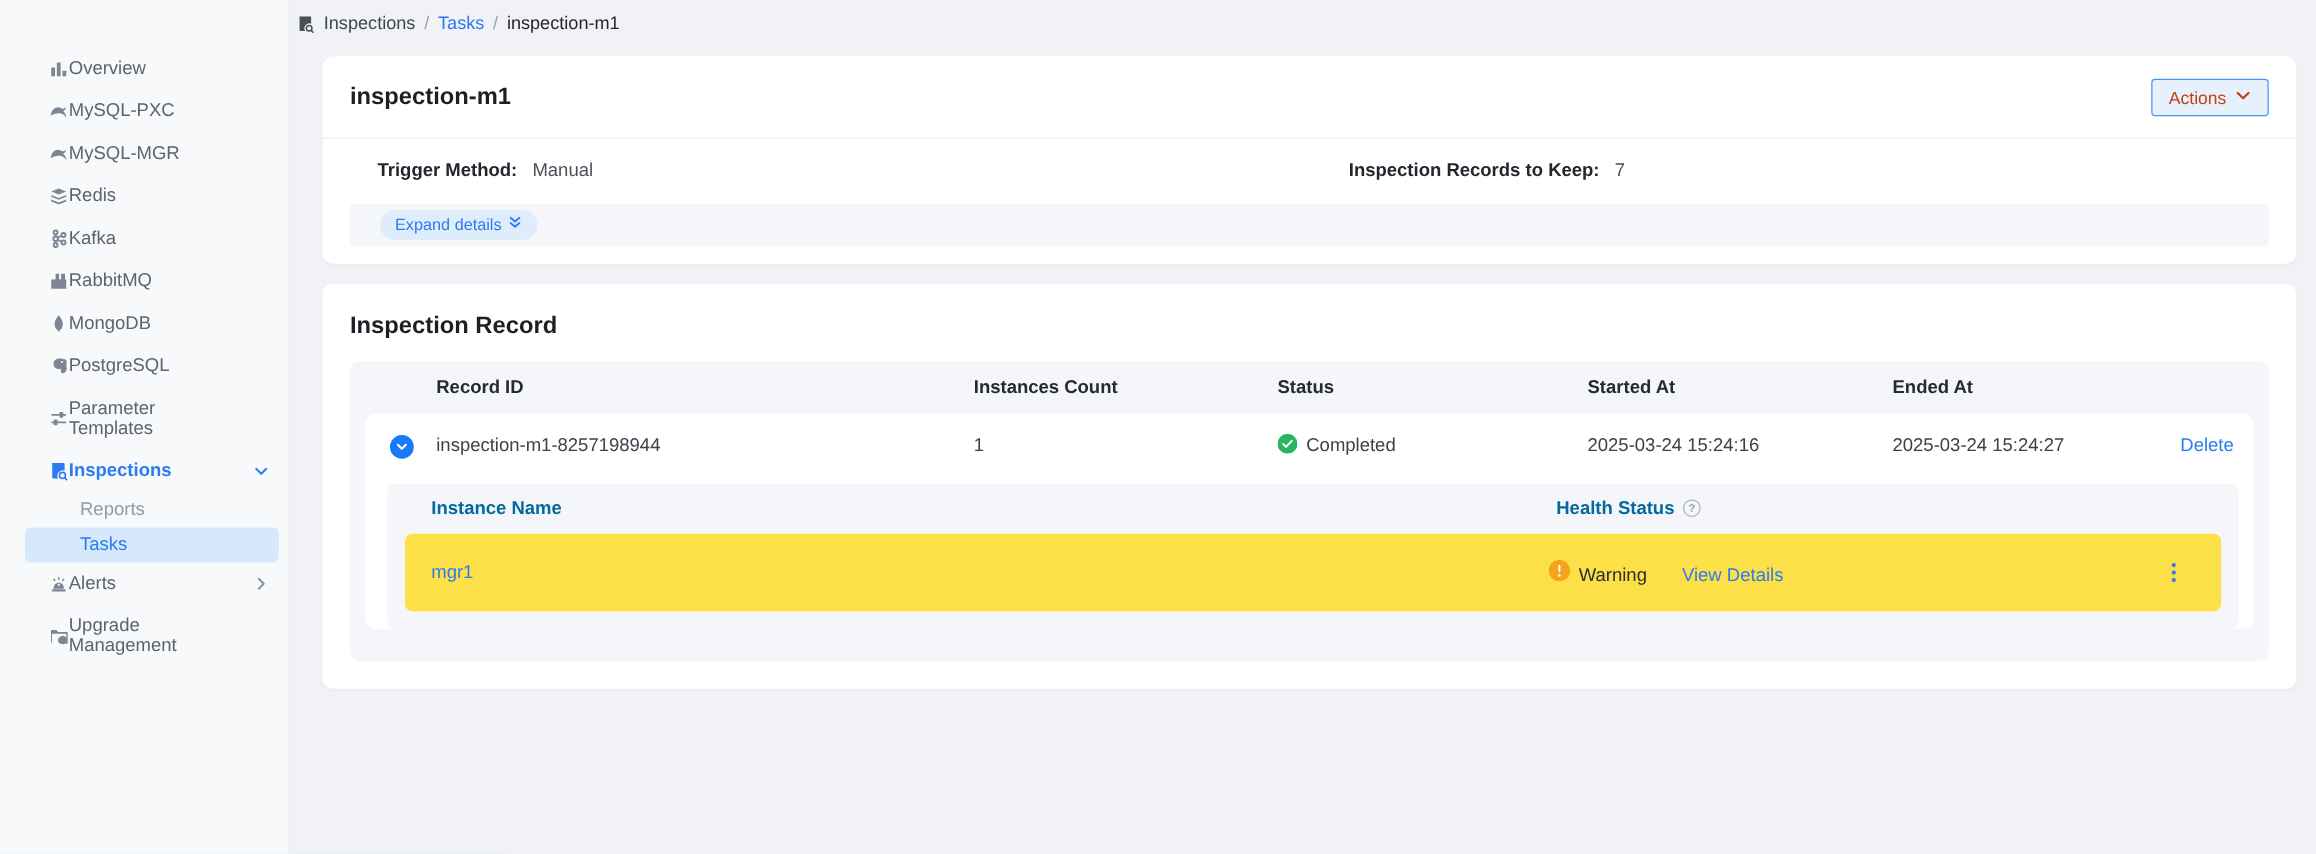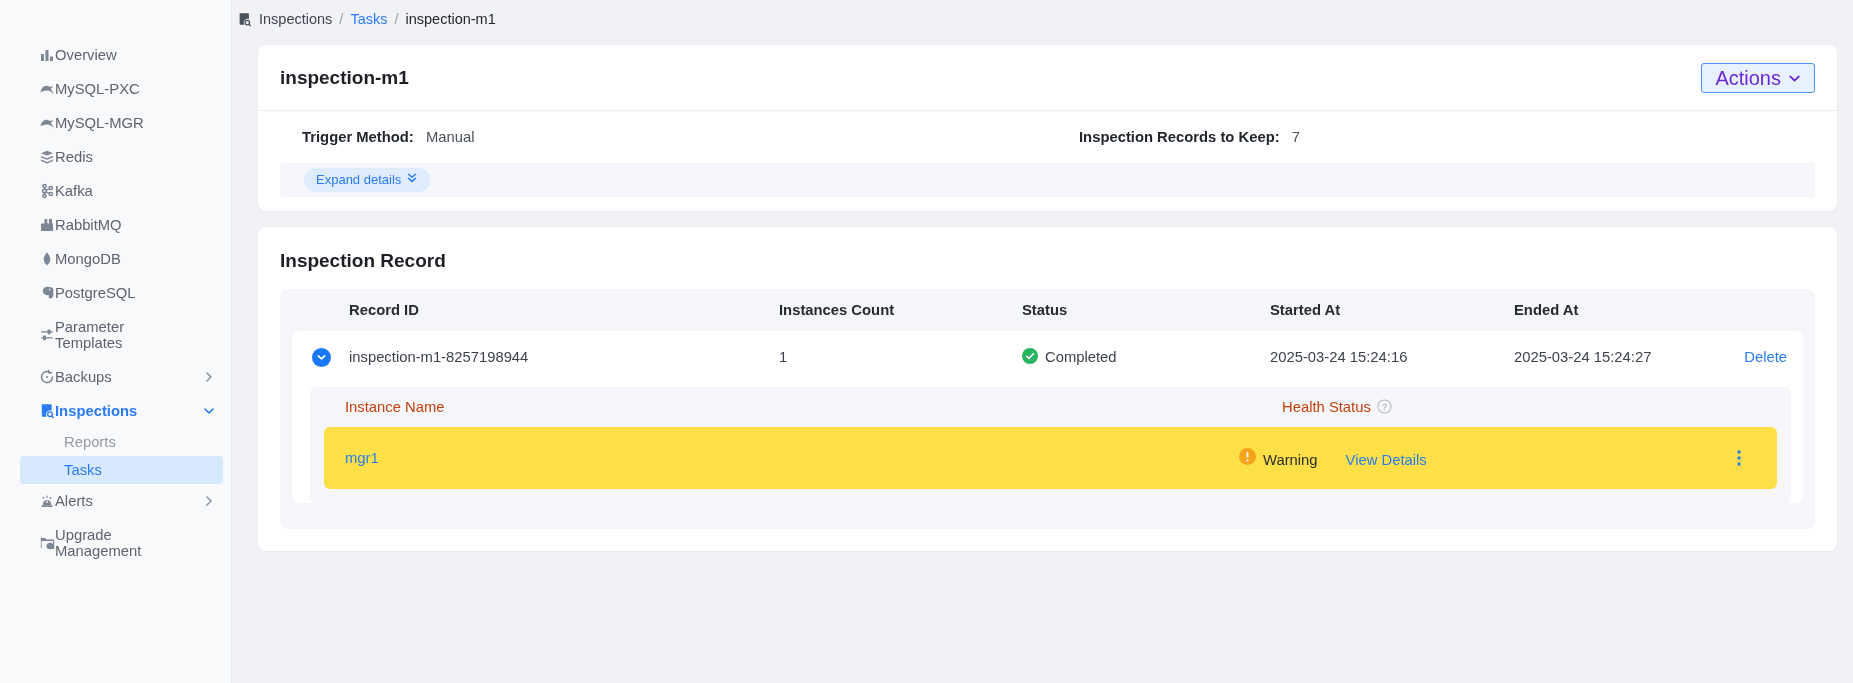"Actions" .actions-btn { color: #6d28d9 -> #c2410c; font-size: 20px -> 14px }
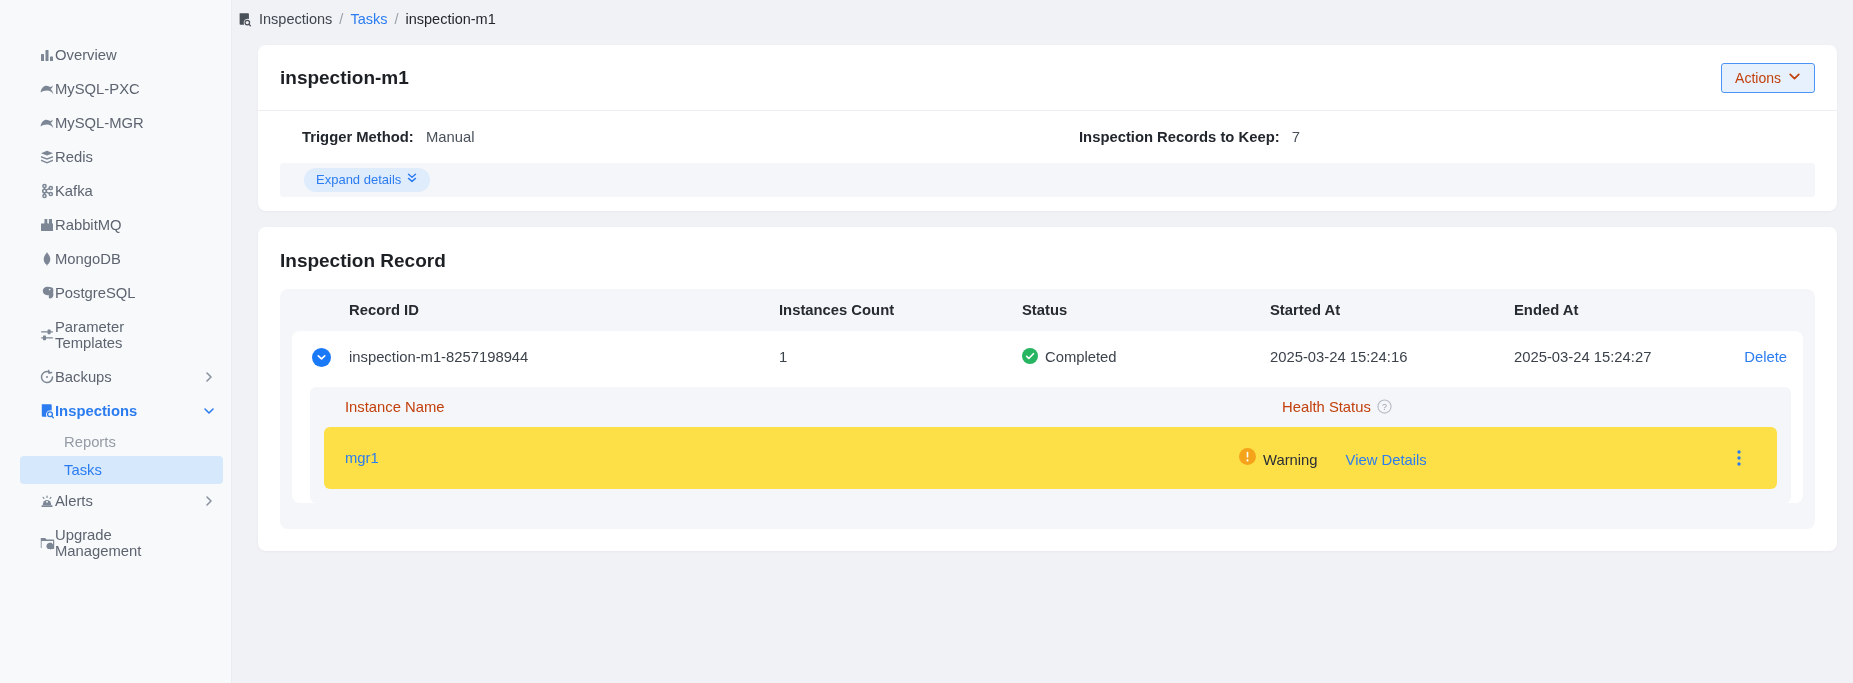"Backups" div.nav-item { html: <div> <span> <svg> <path></path> <path></path> <circle></circle> </svg> </span> <span>Backups</span> <span> <svg> <path></path> </svg> </span> </div> -> none }
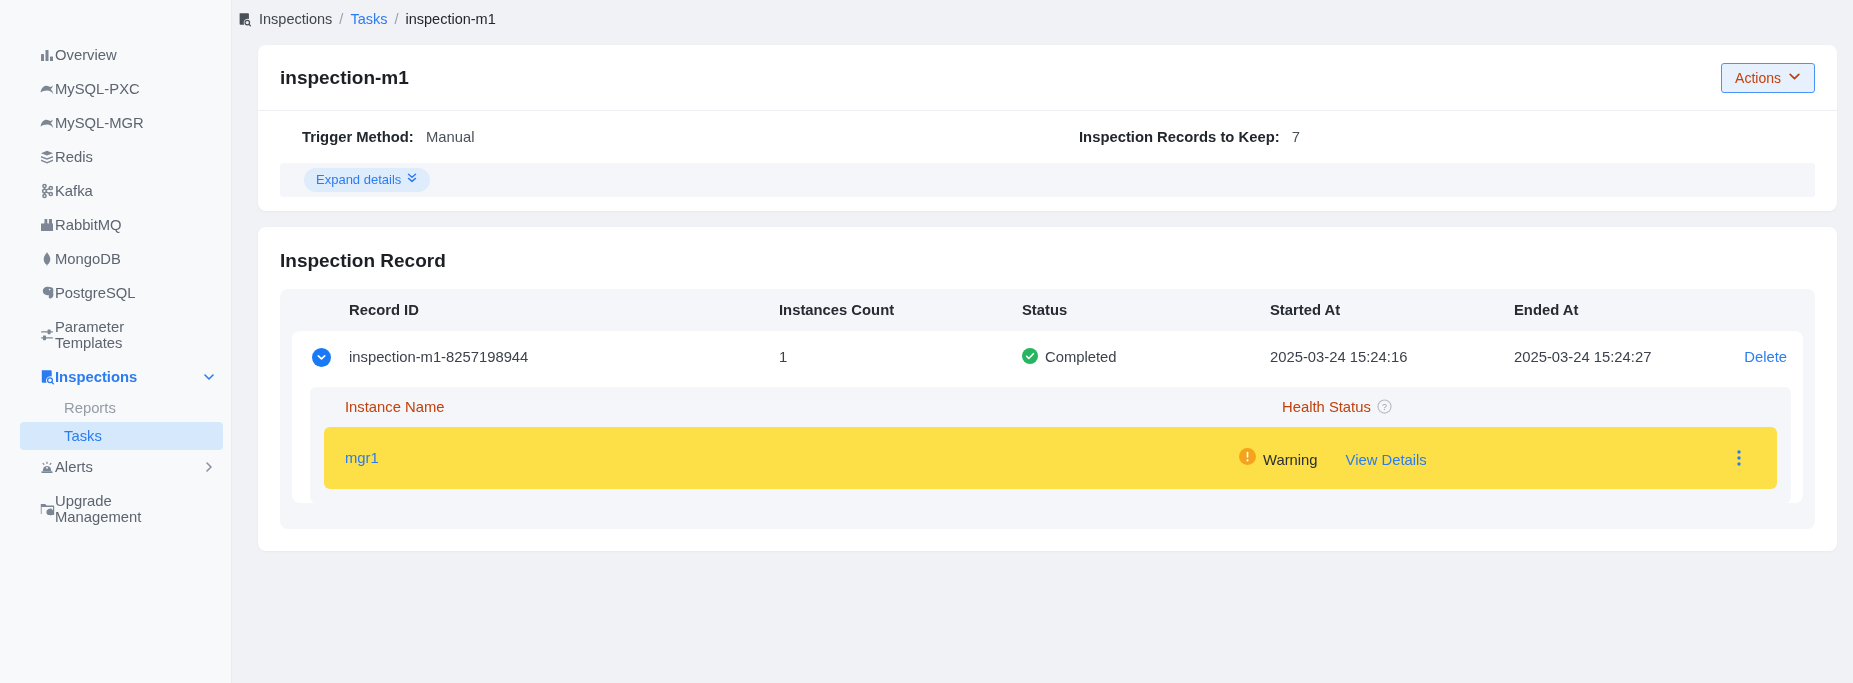"Instance Name" .sub-head { color: #c2410c -> #0369a1; font-weight: 400 -> 700; gap: 37px -> none }
